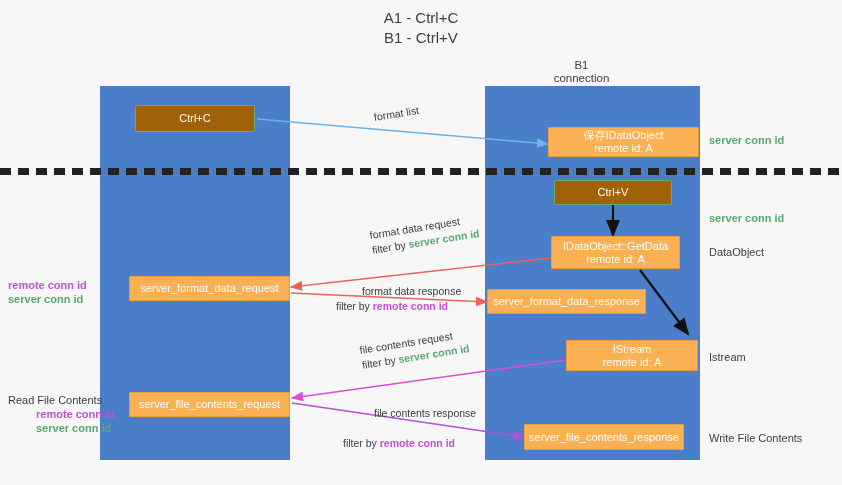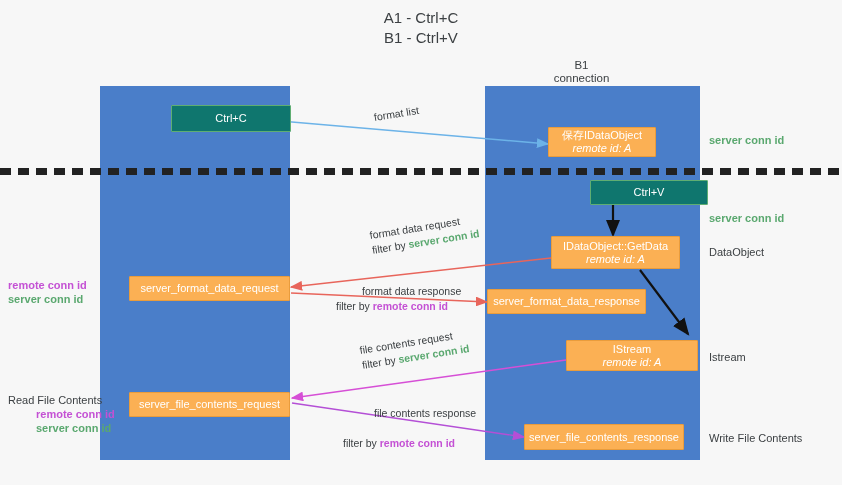"Ctrl+C" .node-green { background: #0f766e -> #a16207; margin-left: 36px -> none }
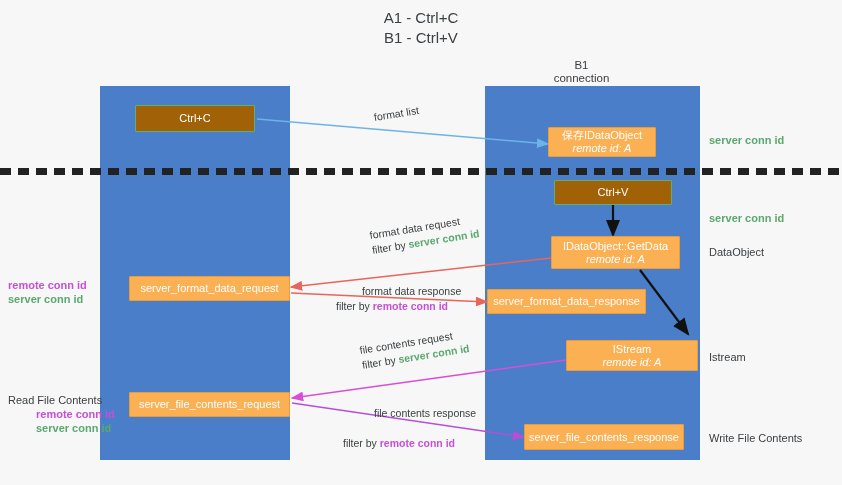"保存IDataObject" div.abs { width: 108px -> 151px }
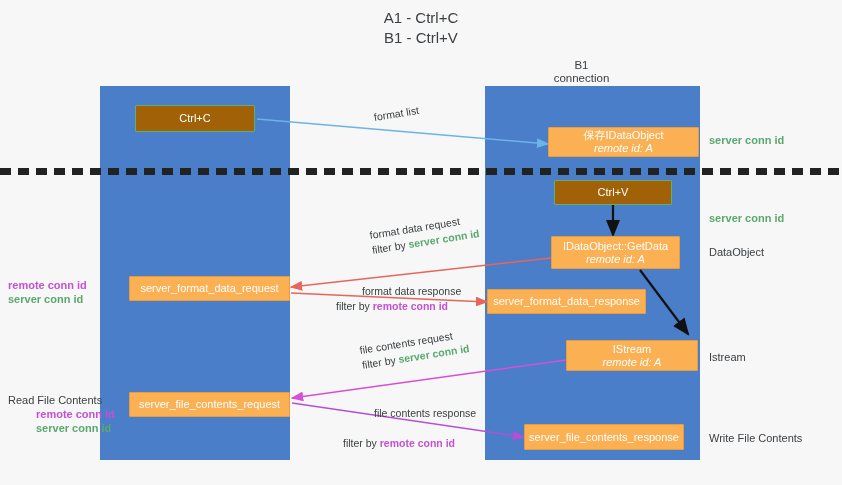"remote id: A" .node .line2 { font-style: italic -> none }
